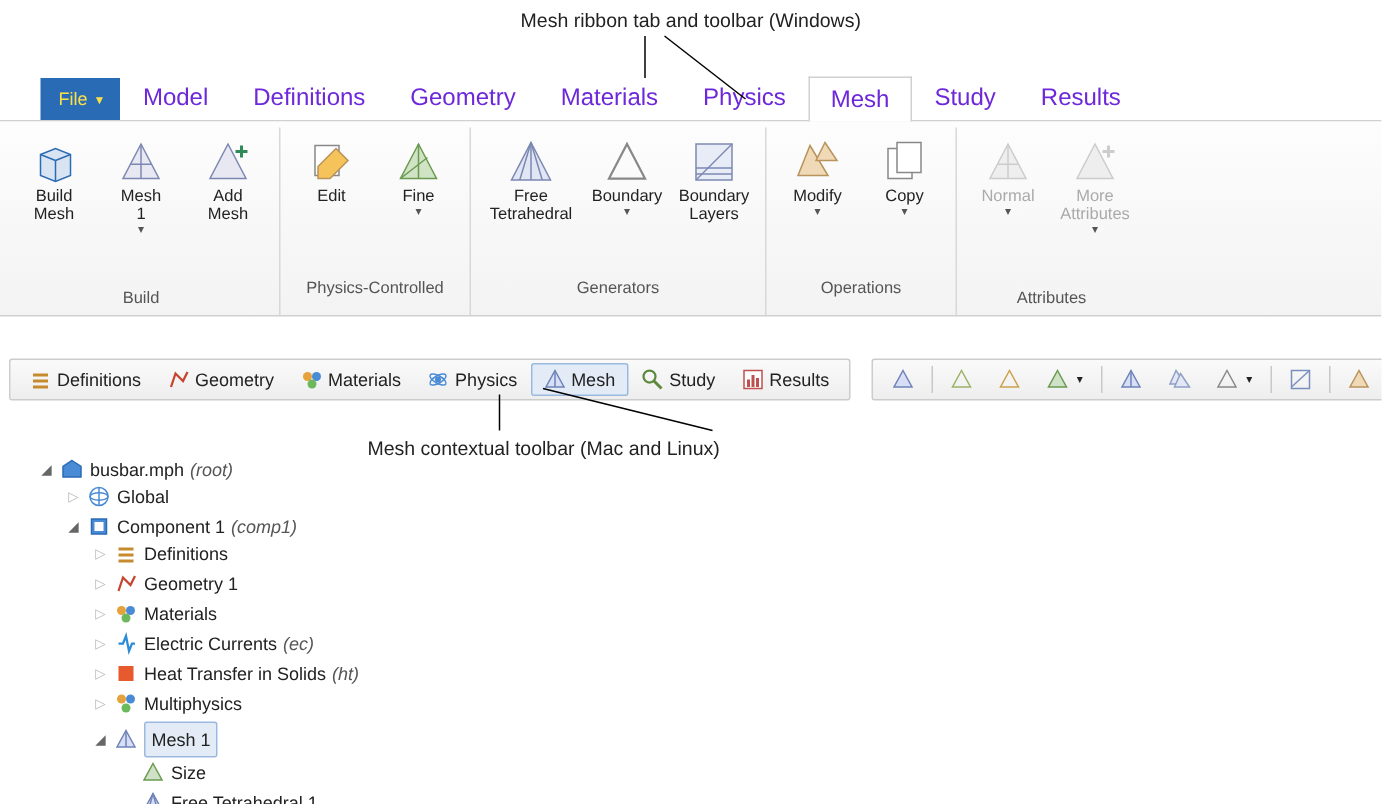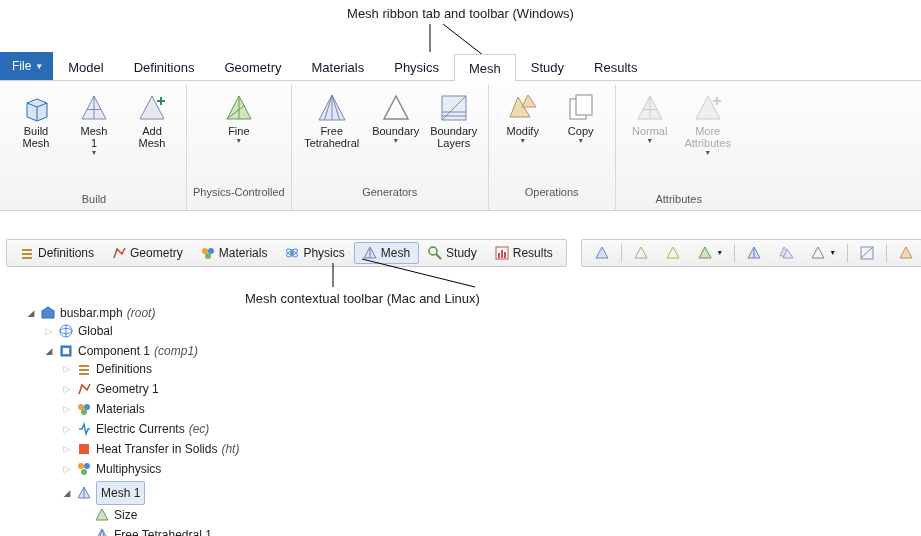"File" .file-btn { color: #ffffff -> #fde047; margin-left: none -> 27px }
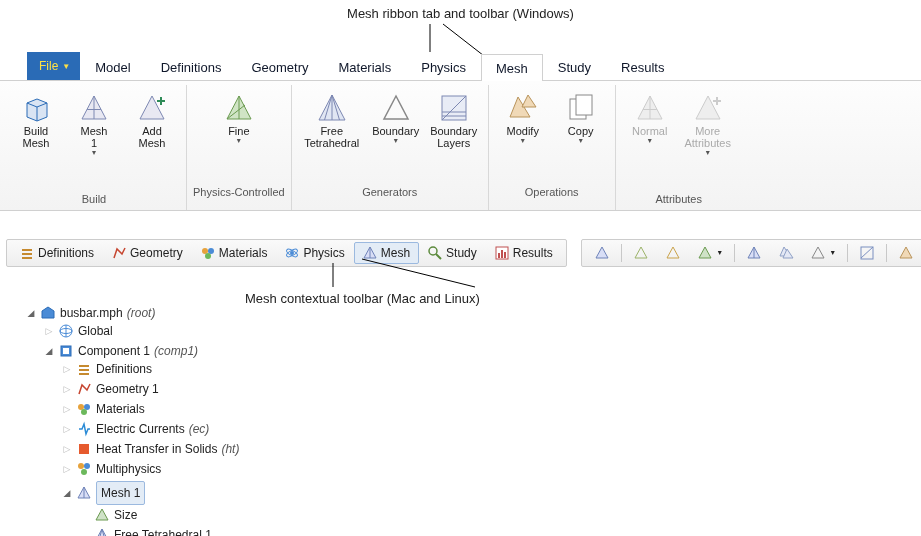"Model" .tab { color: #0f172a -> #6d28d9; font-size: 13px -> 16px }
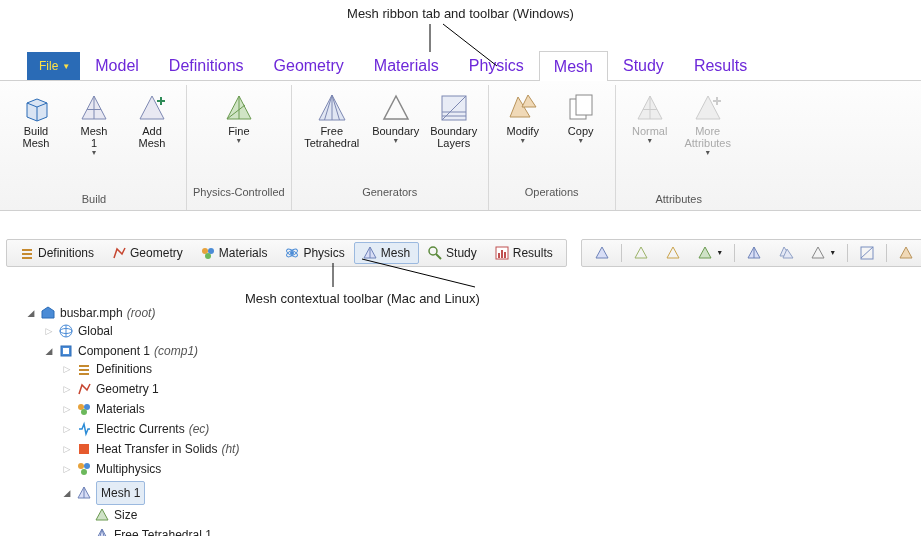"Edit" div.ribbtn { html: none -> <div> <div> <svg> <rect></rect> <path></path> </svg> </div> <div> <span>Edit</span> </div> </div> }
